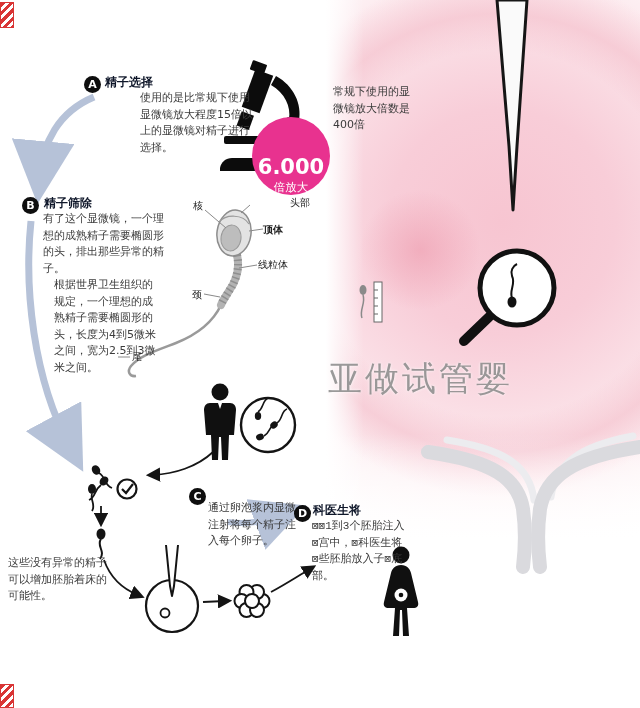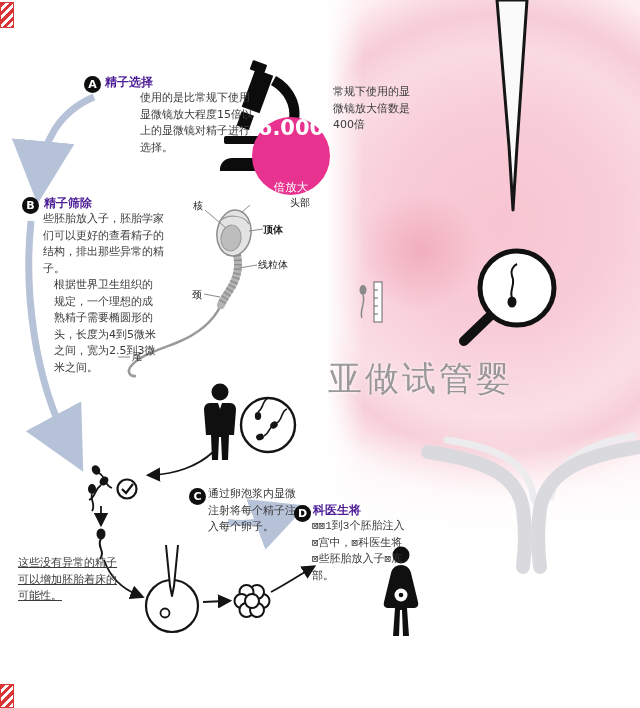"精子选择" .title { color: #4c1d95 -> #0f172a }
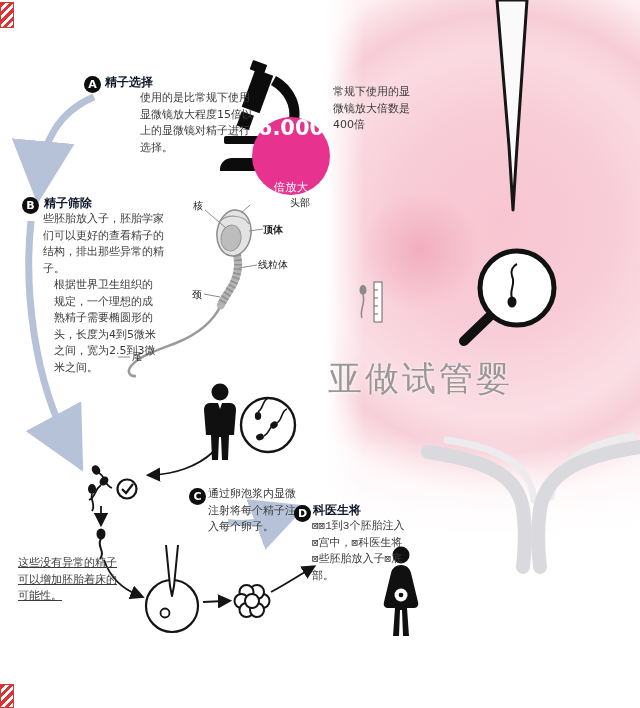"6.000" .mag-circle { gap: 25px -> none; justify-content: space-between -> flex-end }
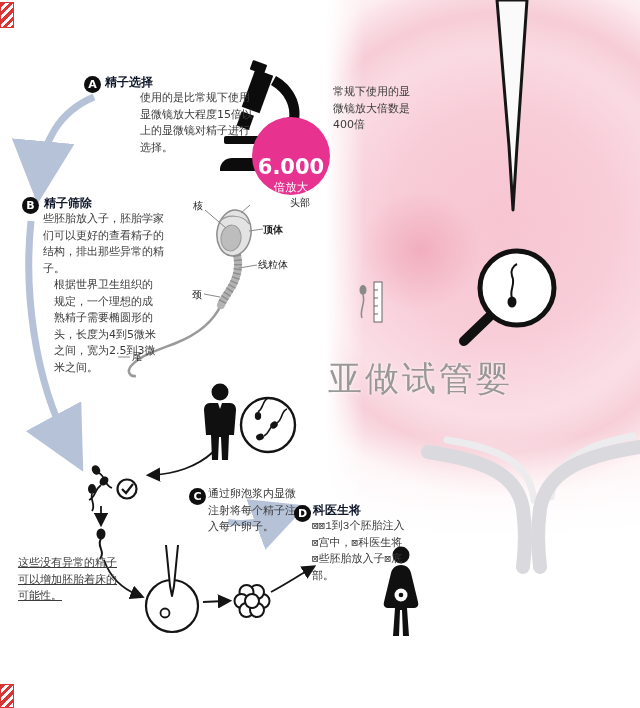"些胚胎放入子，胚胎学家们可以更好的查看精子的结构，排出那些异常的精子。" div.abs { text: 些胚胎放入子，胚胎学家们可以更好的查看精子的结构 -> 有了这个显微镜，一个理想的成熟精子需要椭圆形的头 }
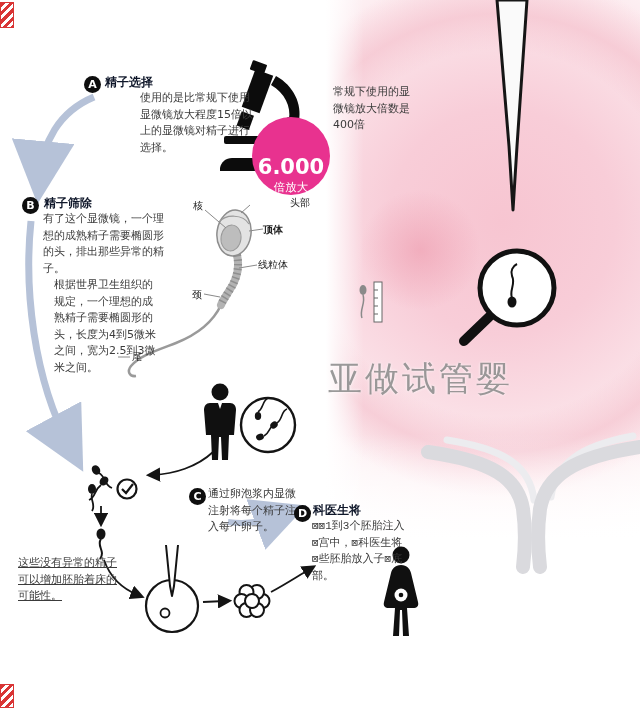"通过卵泡浆内显微注射将每个精子注入每个卵子。" div.abs { top: 486px -> 500px }
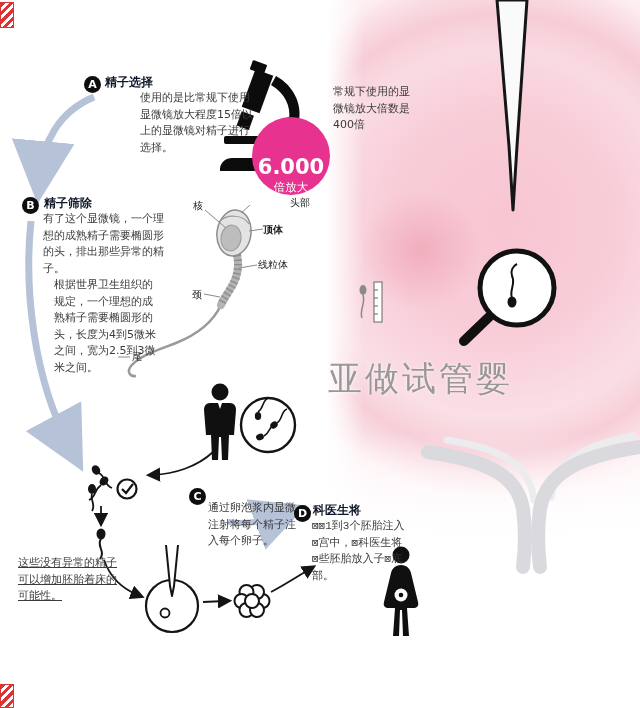"这些没有异常的精子可以增加胚胎着床的可能性。" div.abs { left: 18px -> 8px; text-decoration: underline -> none }
